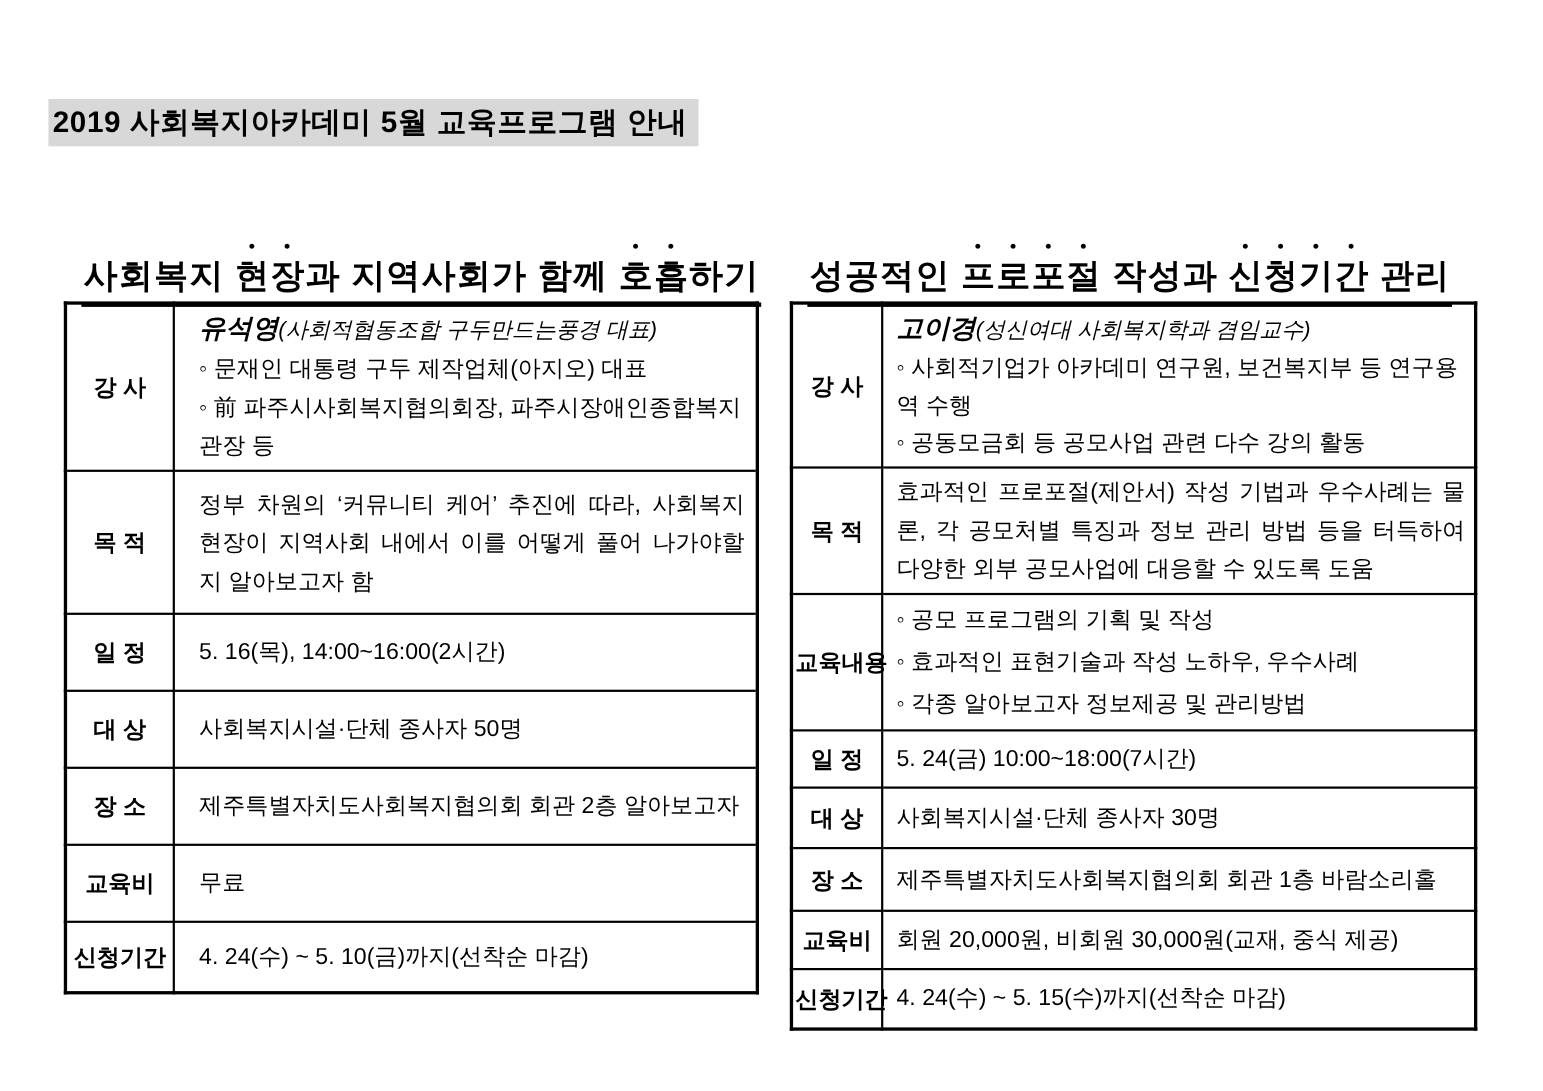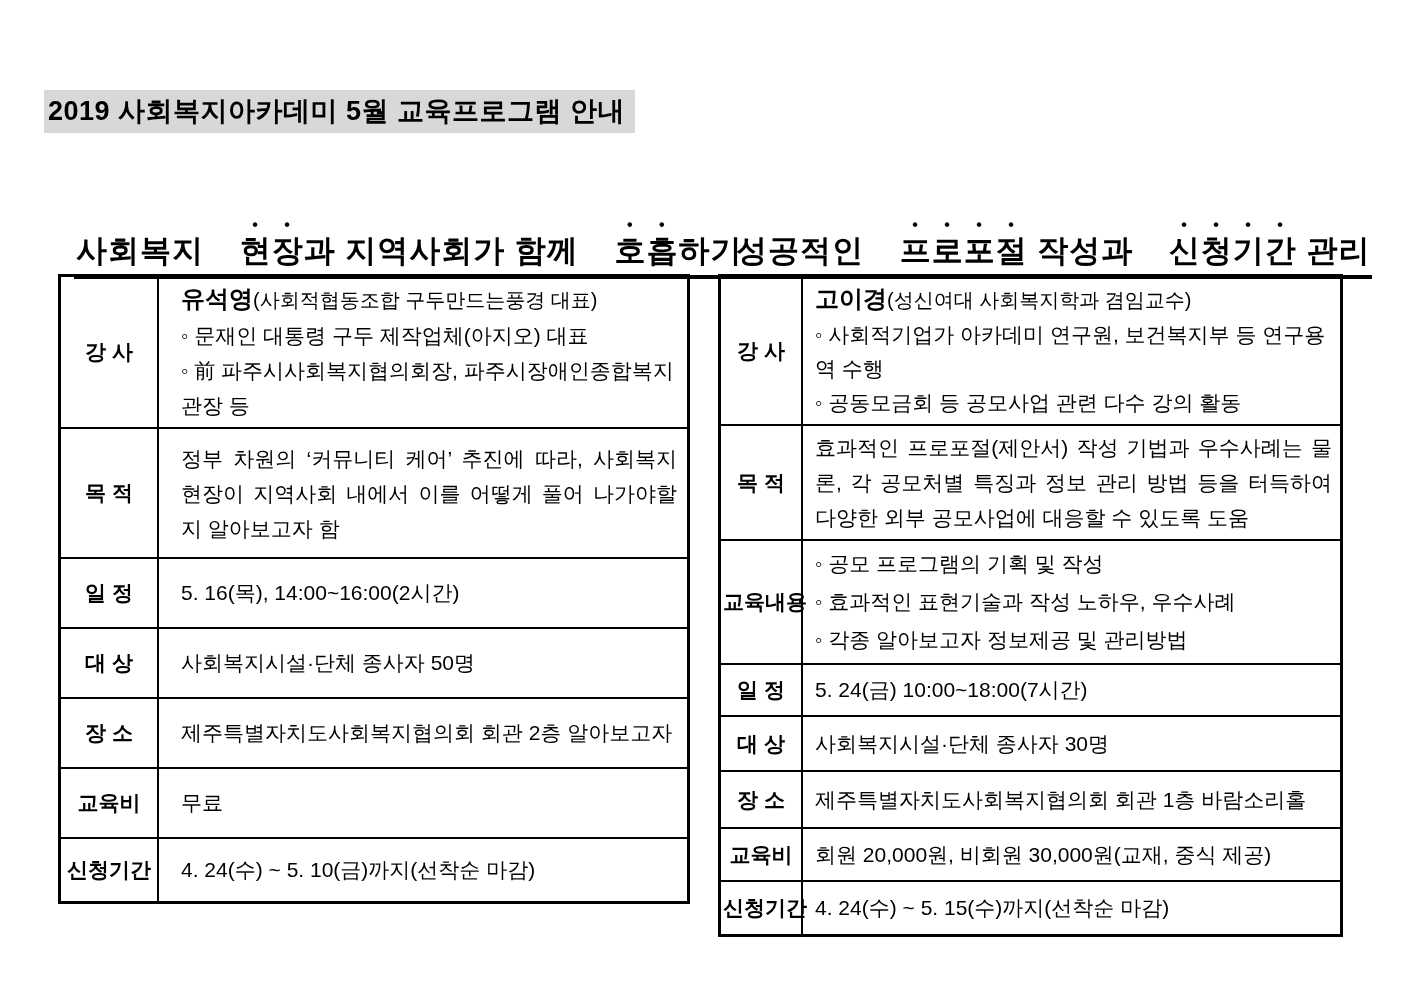"현장" .em-dot { margin-left: 26px -> none }
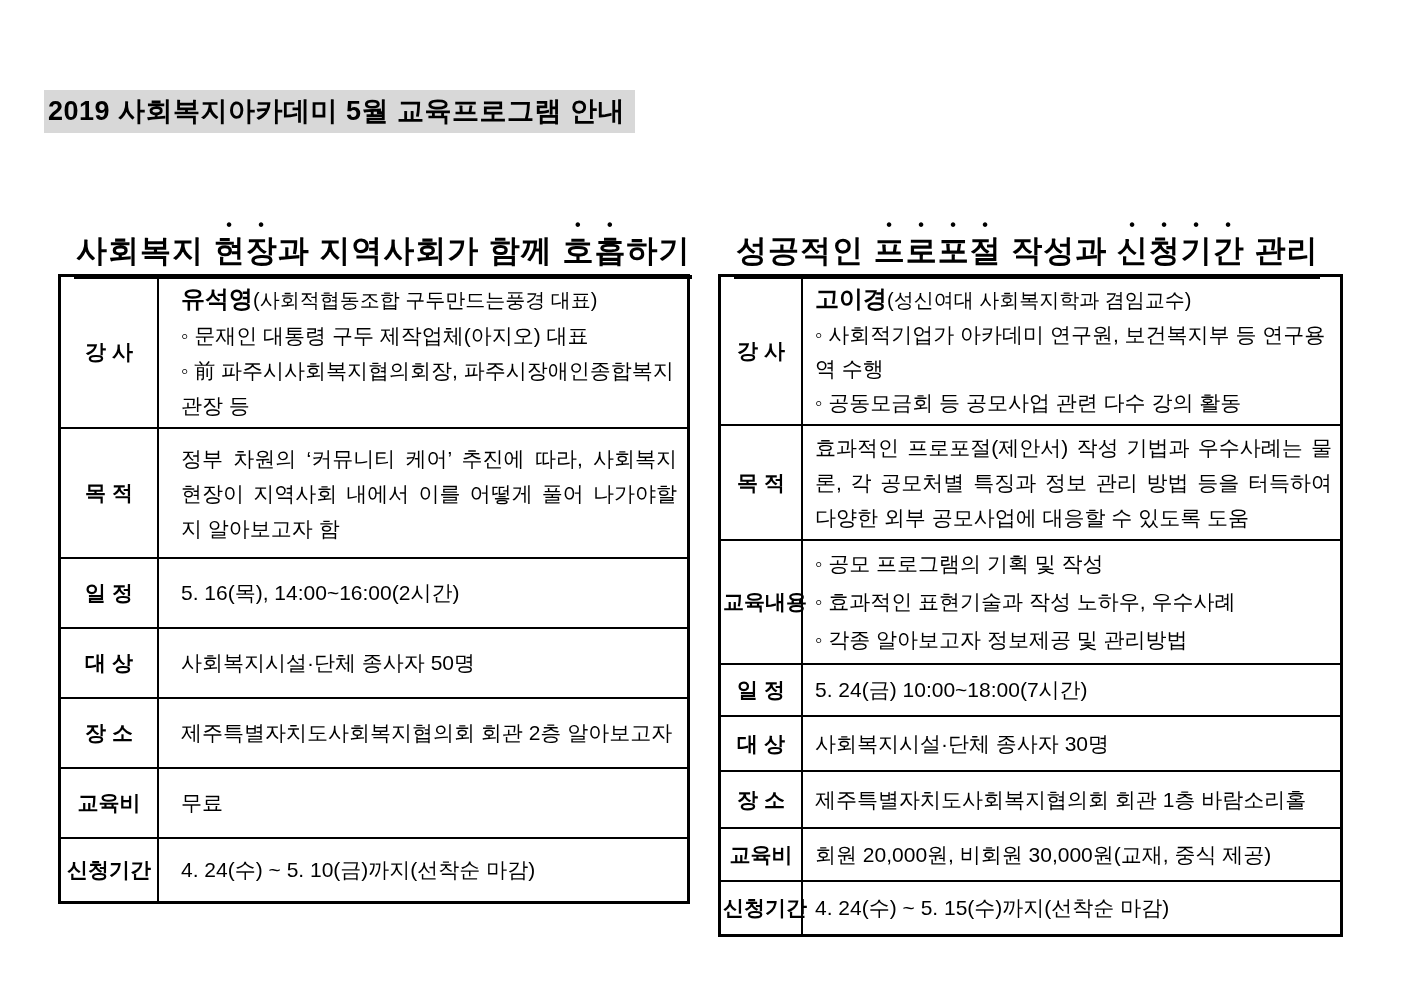"유석영(사회적협동조합 구두만드는풍경 대표)" .speaker-line { font-style: none -> italic }
